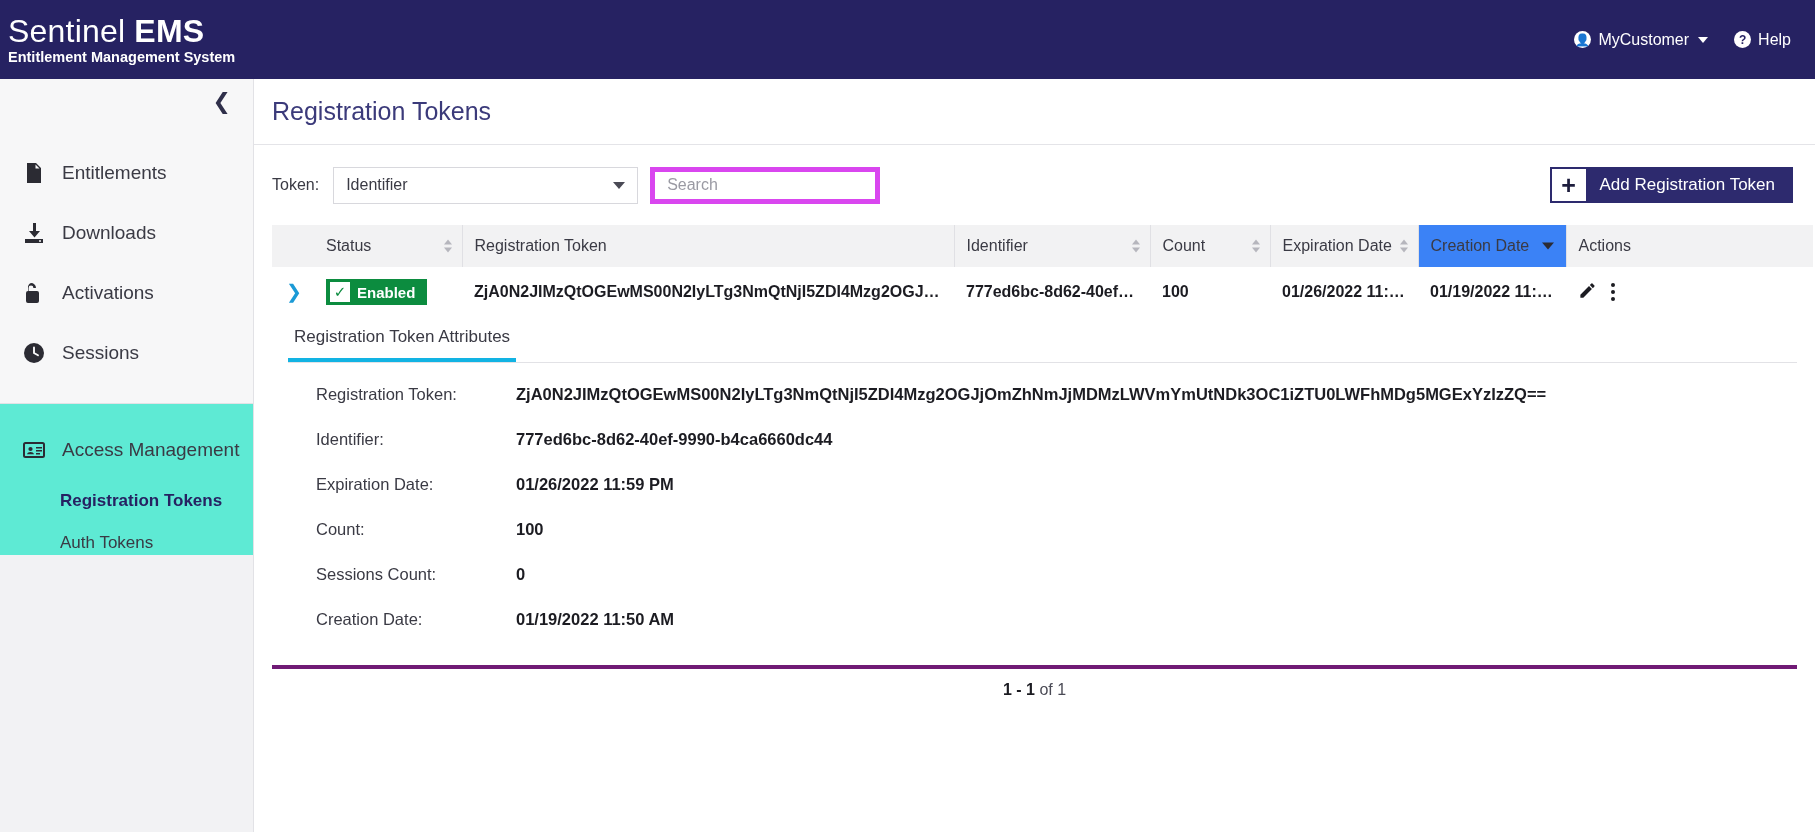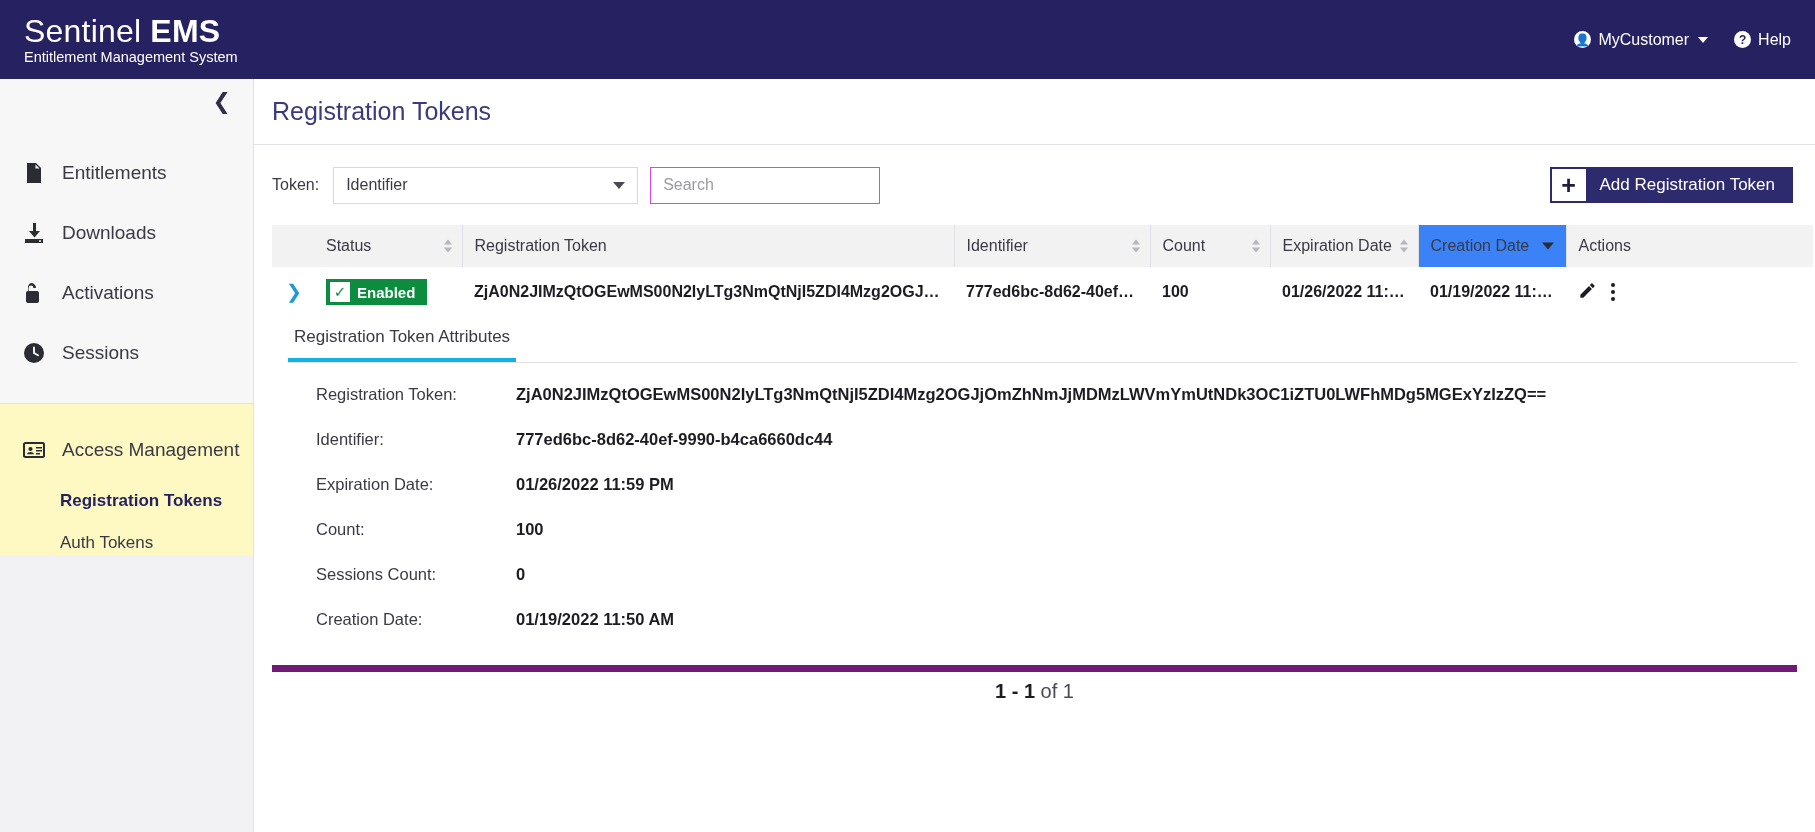"Sentinel EMS" .brand { padding-left: 24px -> 8px }
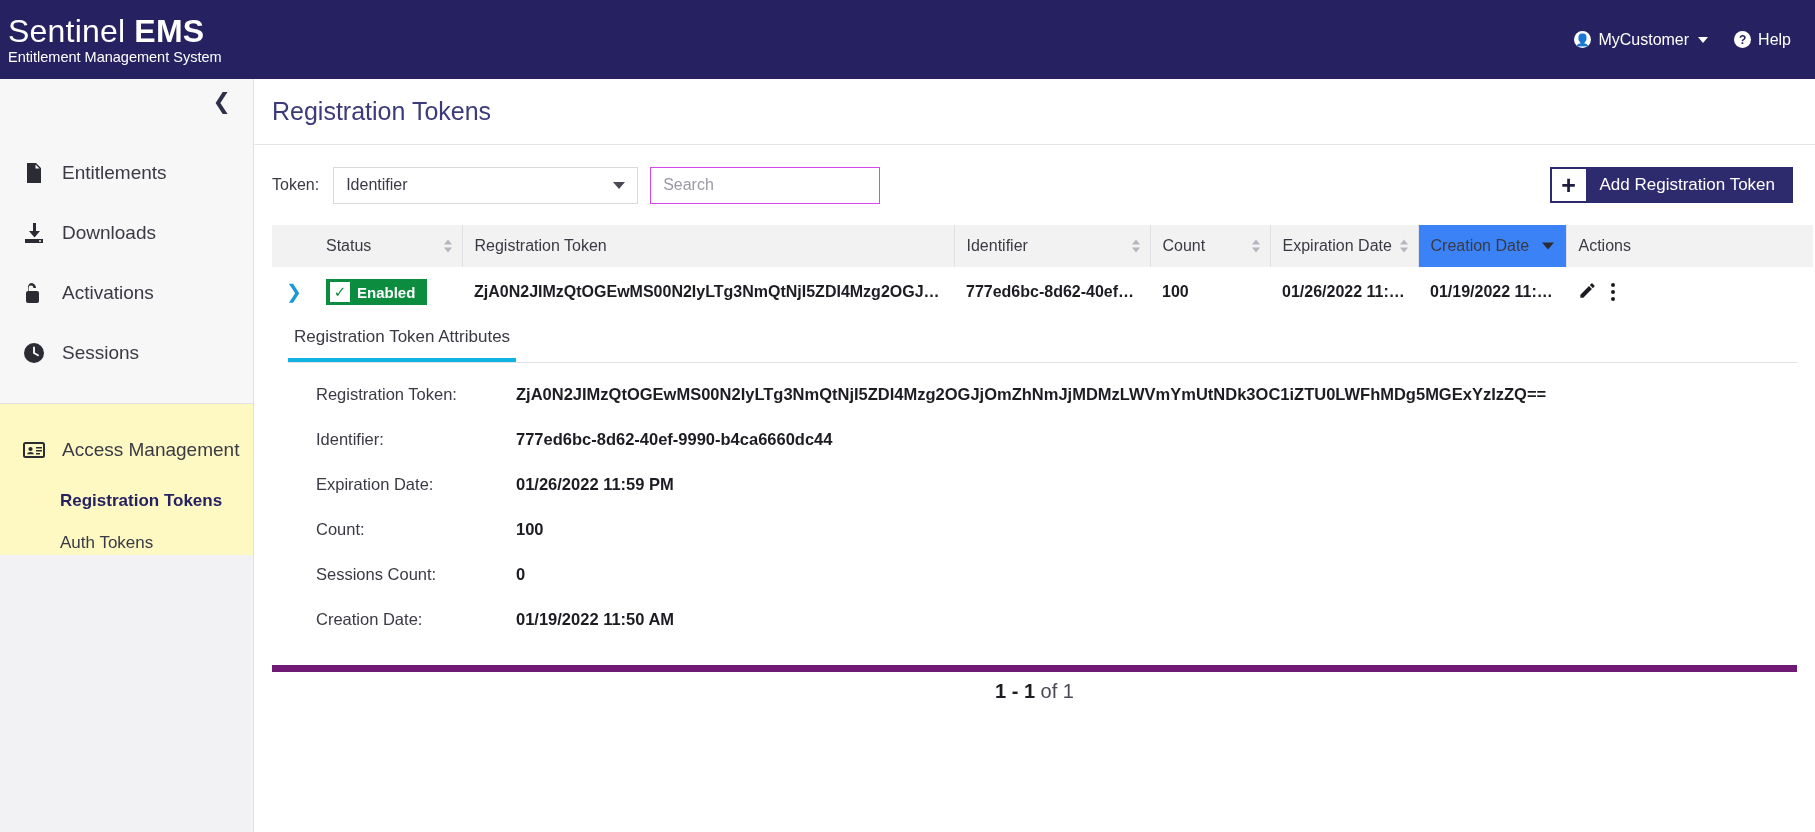"Entitlement Management System" .brand-sub { font-weight: 400 -> 700 }
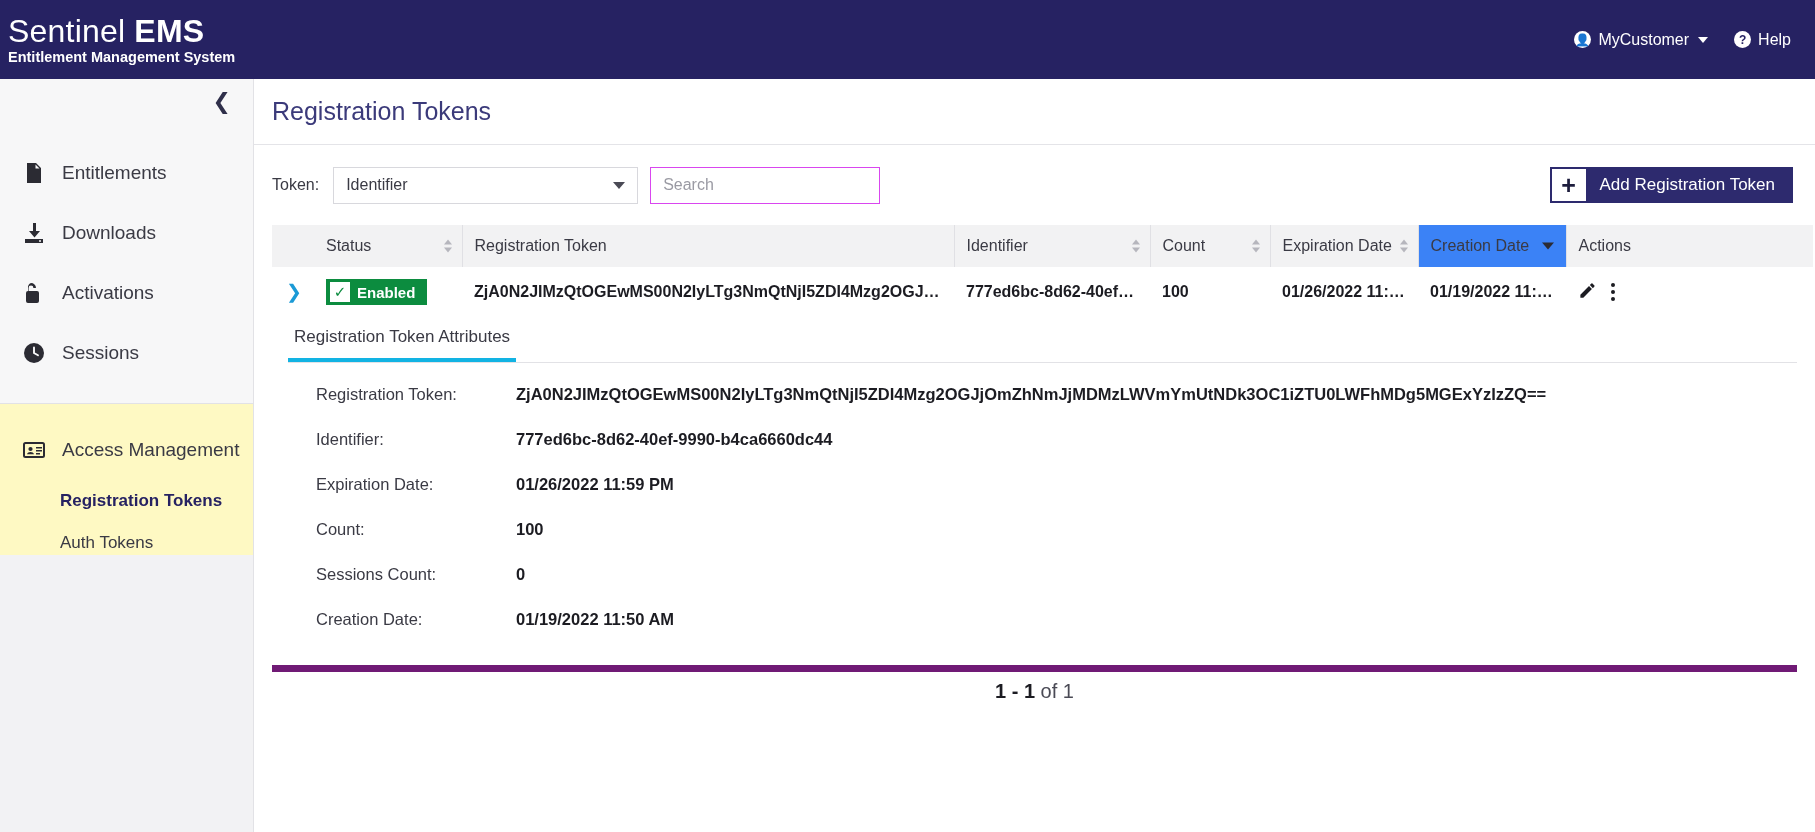"Search" .search-input { border: 1px solid #d946ef -> 5px solid #d946ef }
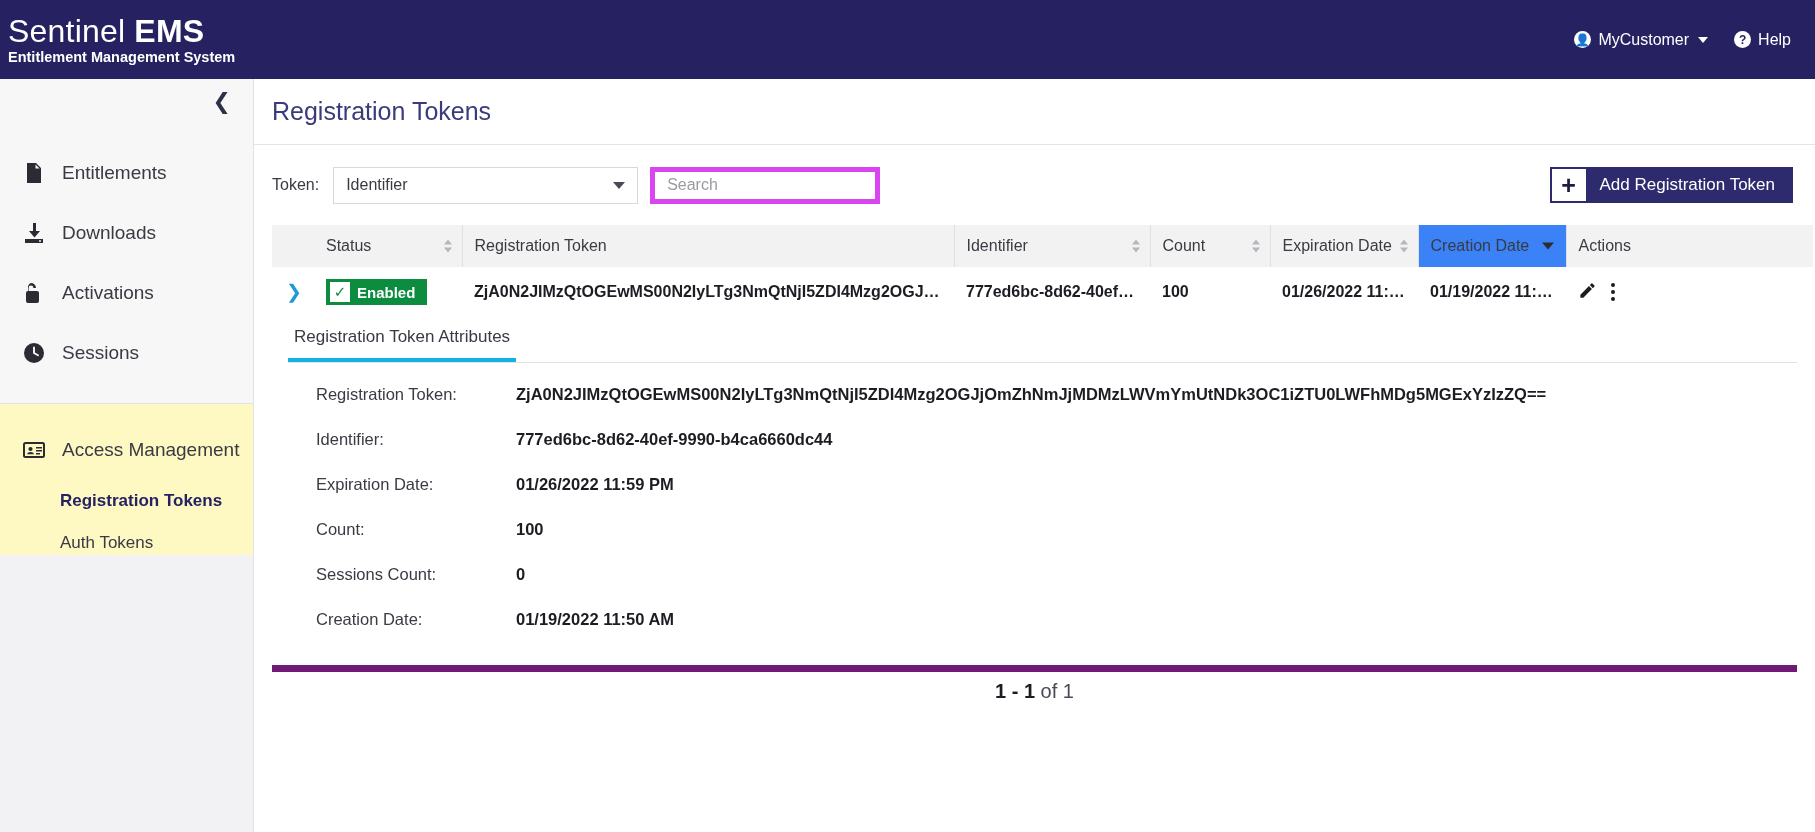"Access Management" .nav-group.second { background: #fef9c3 -> #5eead4 }
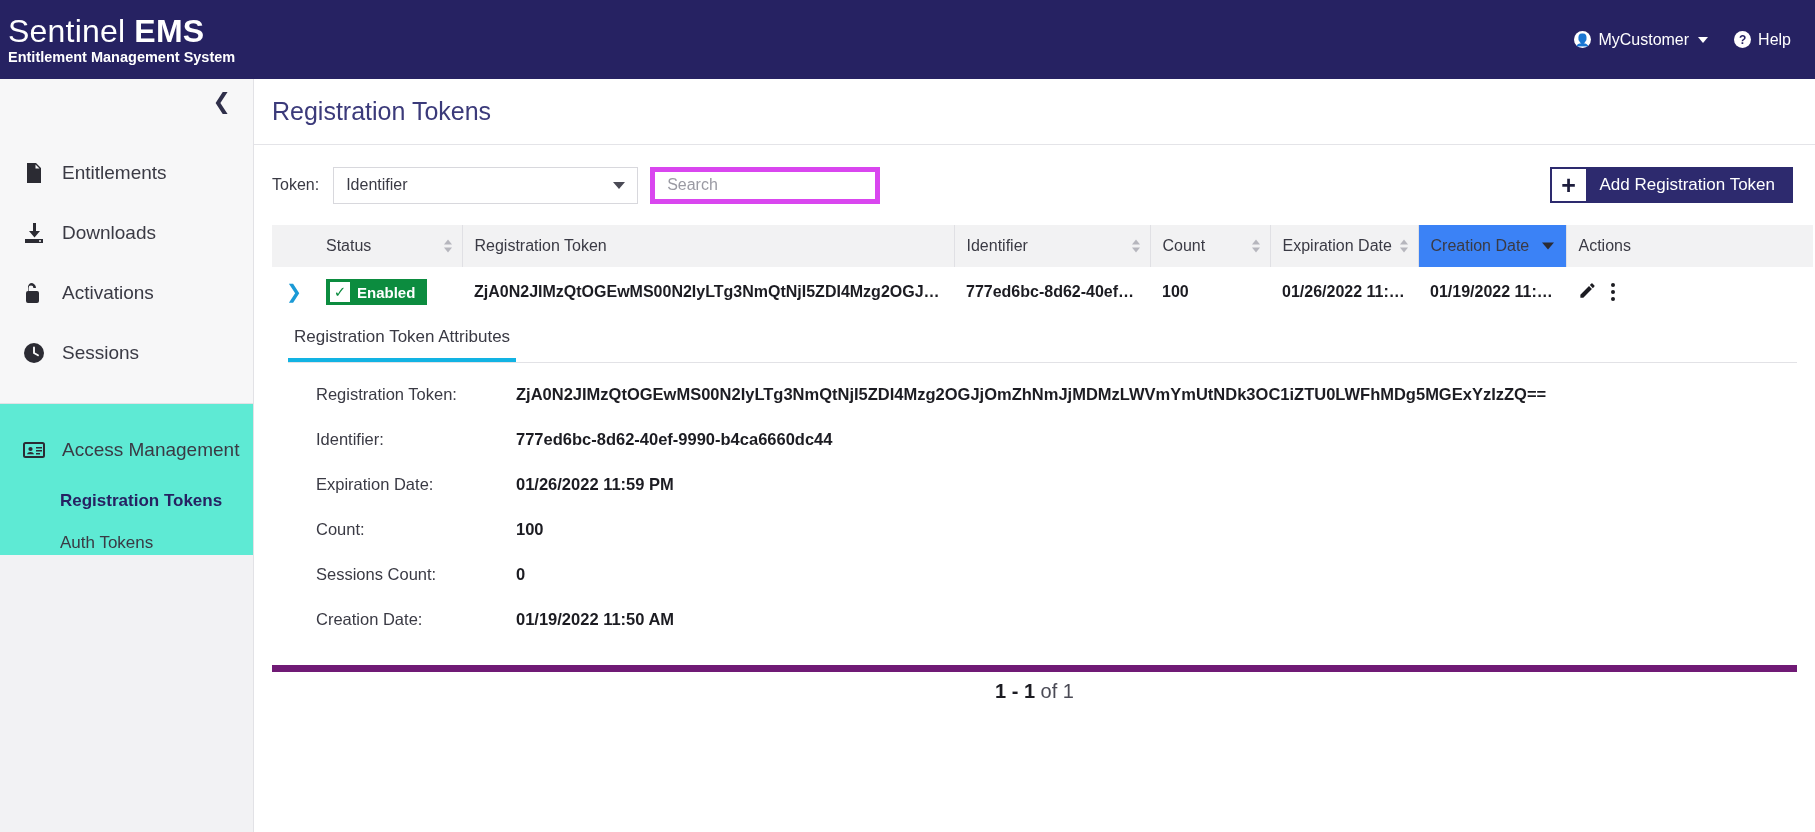"1 - 1 of 1" .footer { border-top: 7px solid #701a75 -> 4px solid #701a75; font-size: 20px -> 16px }
